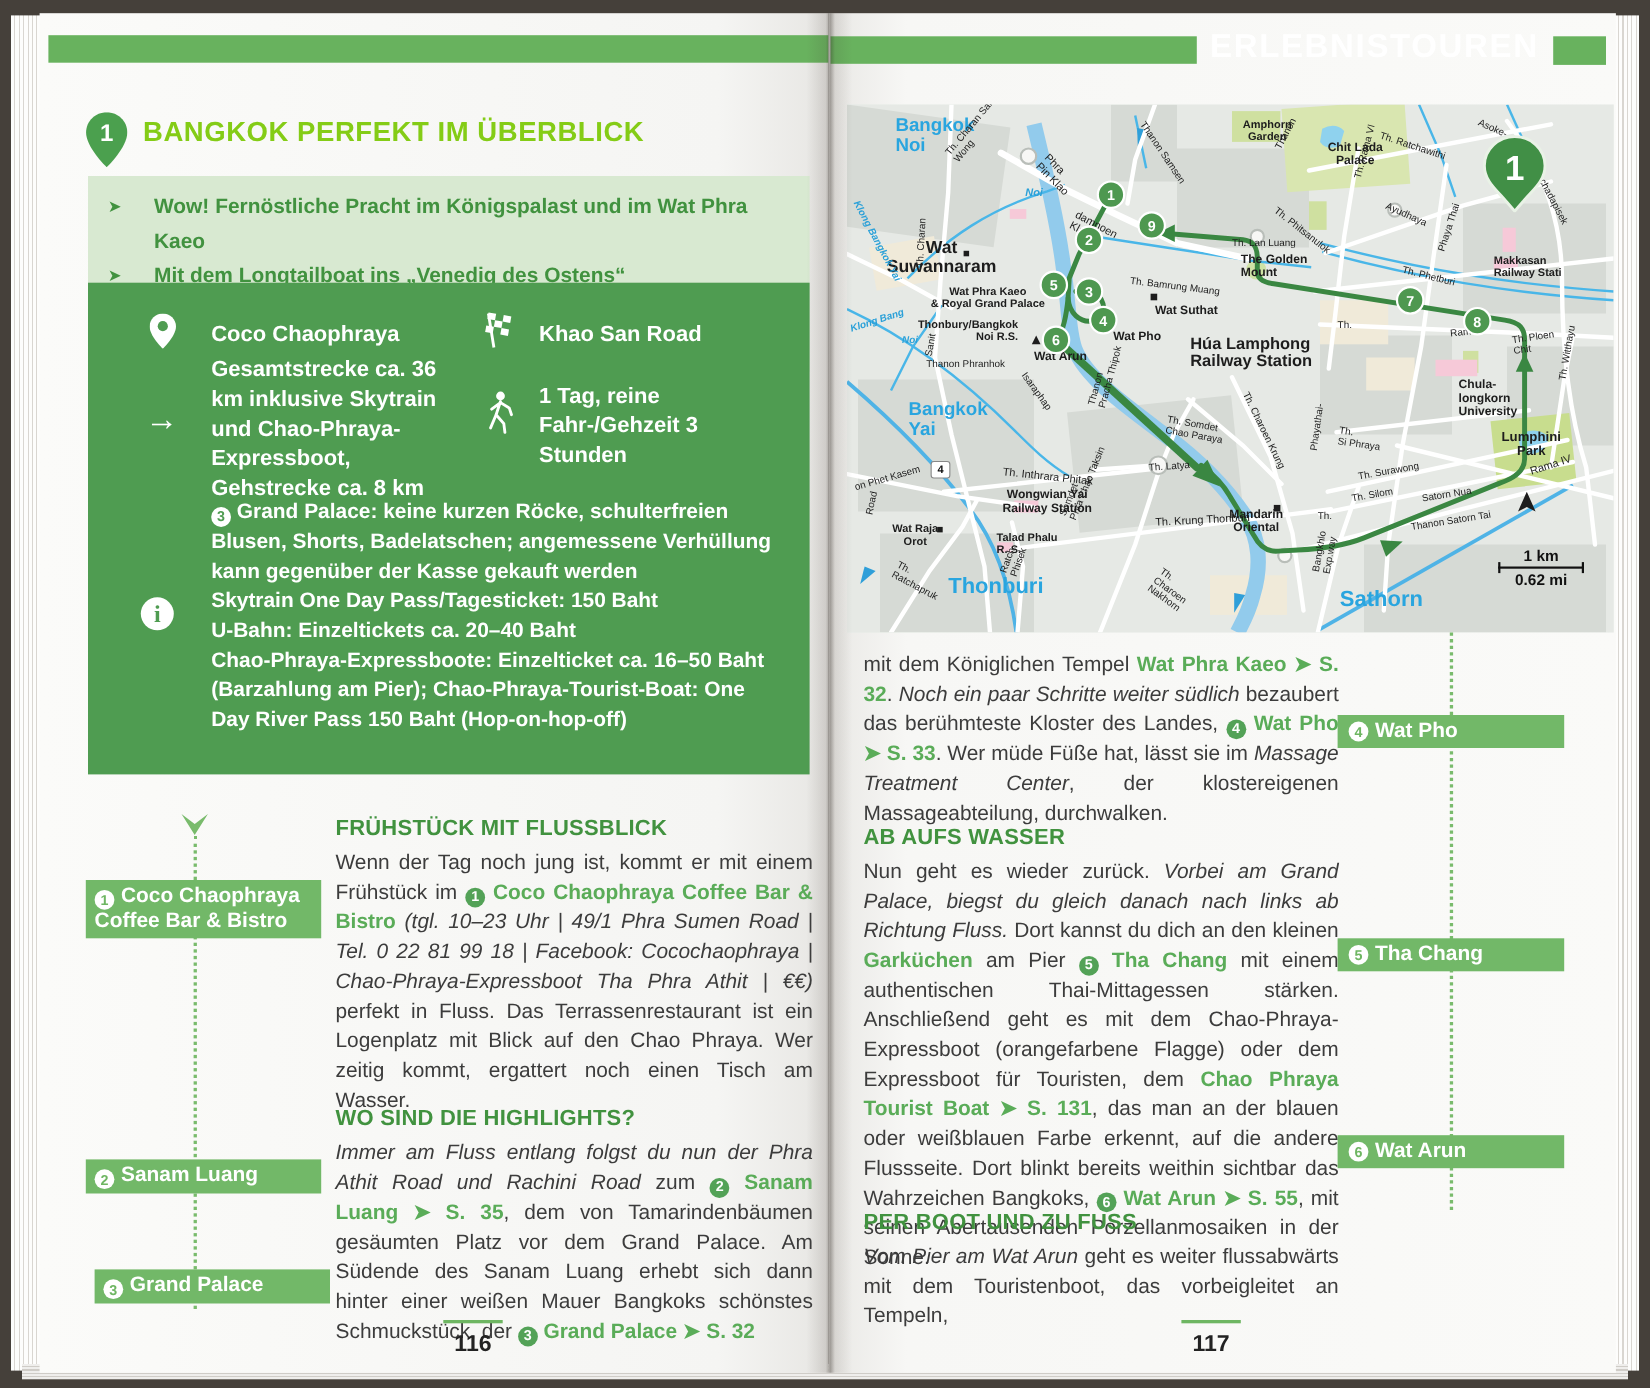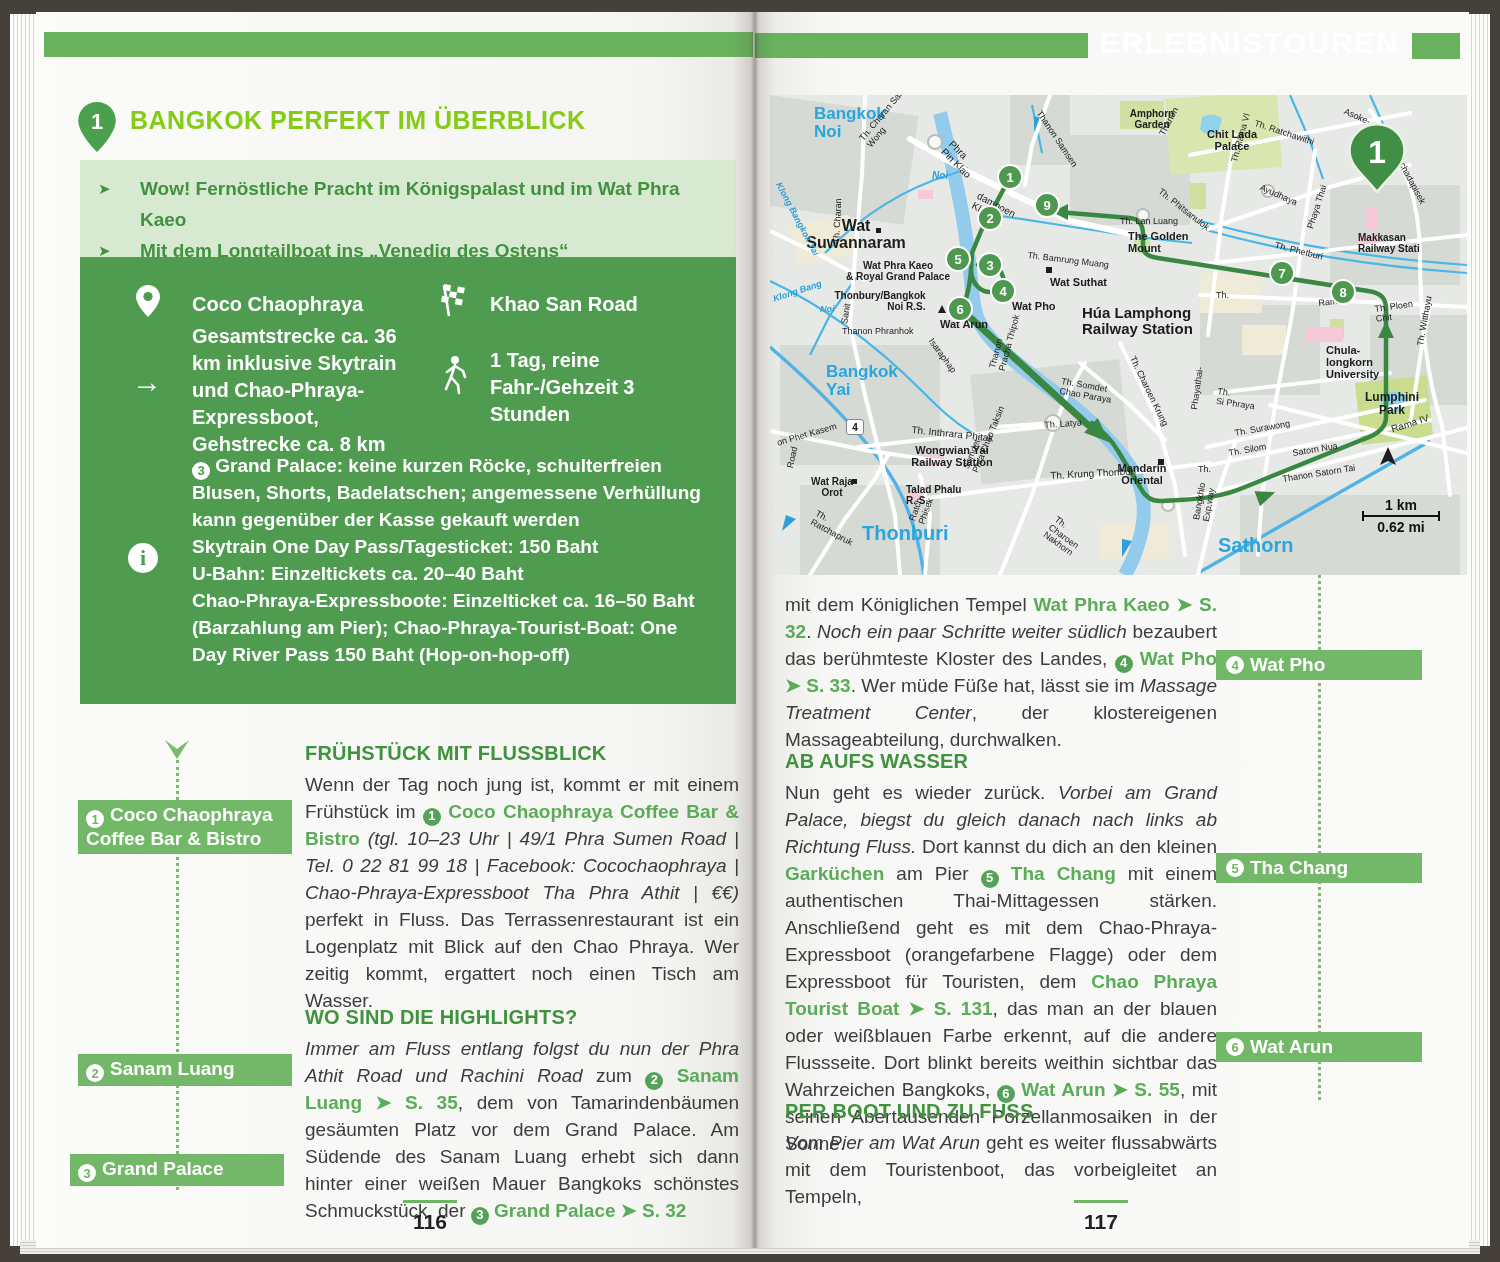"3 Grand Palace" div.tl-bar { left: 70px -> 86px }
